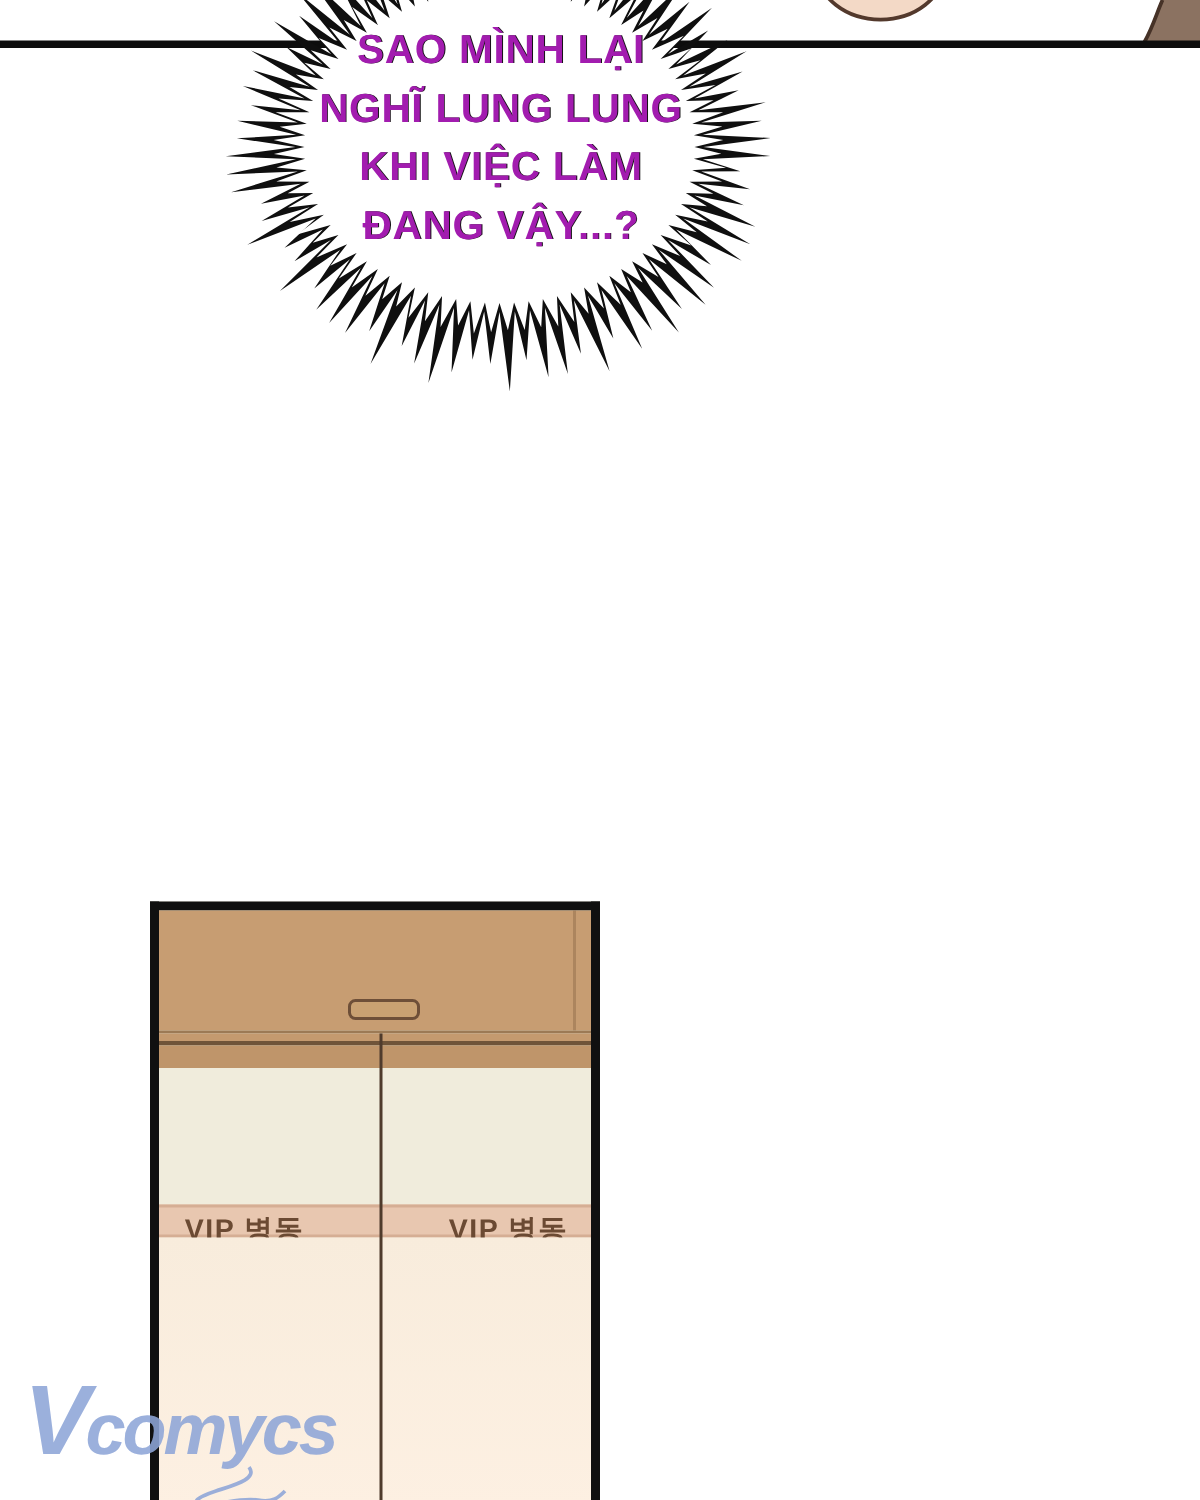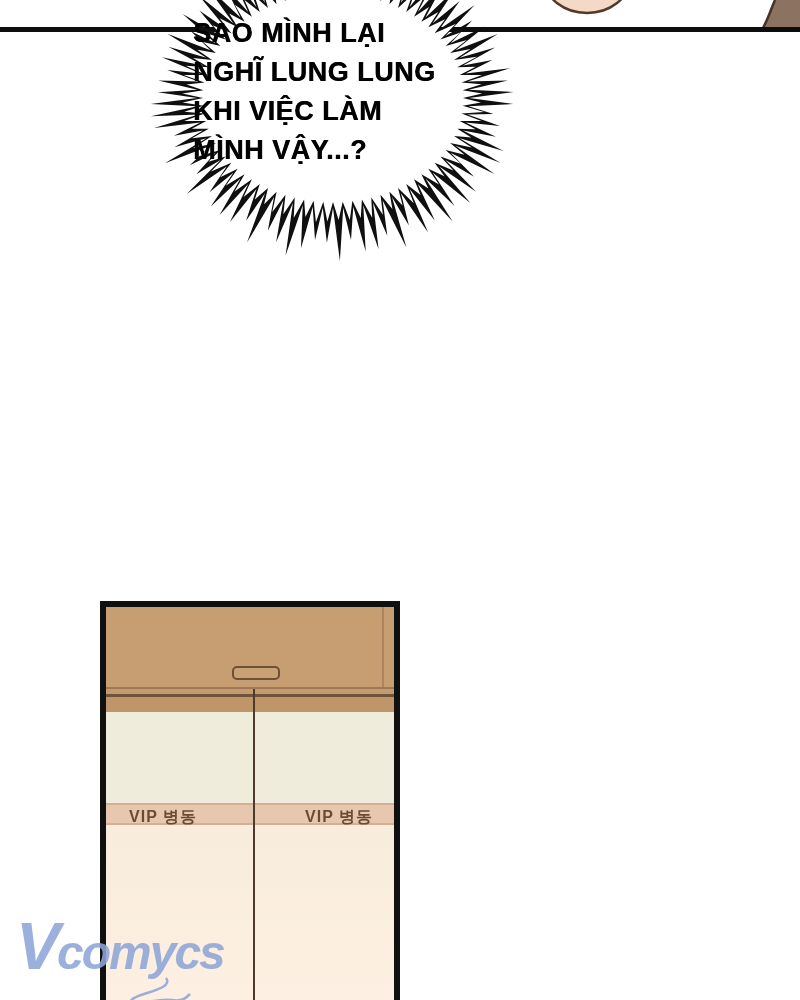"SAO MÌNH LẠI" .bubble-text { color: #000000 -> #a21caf; text-align: left -> center }
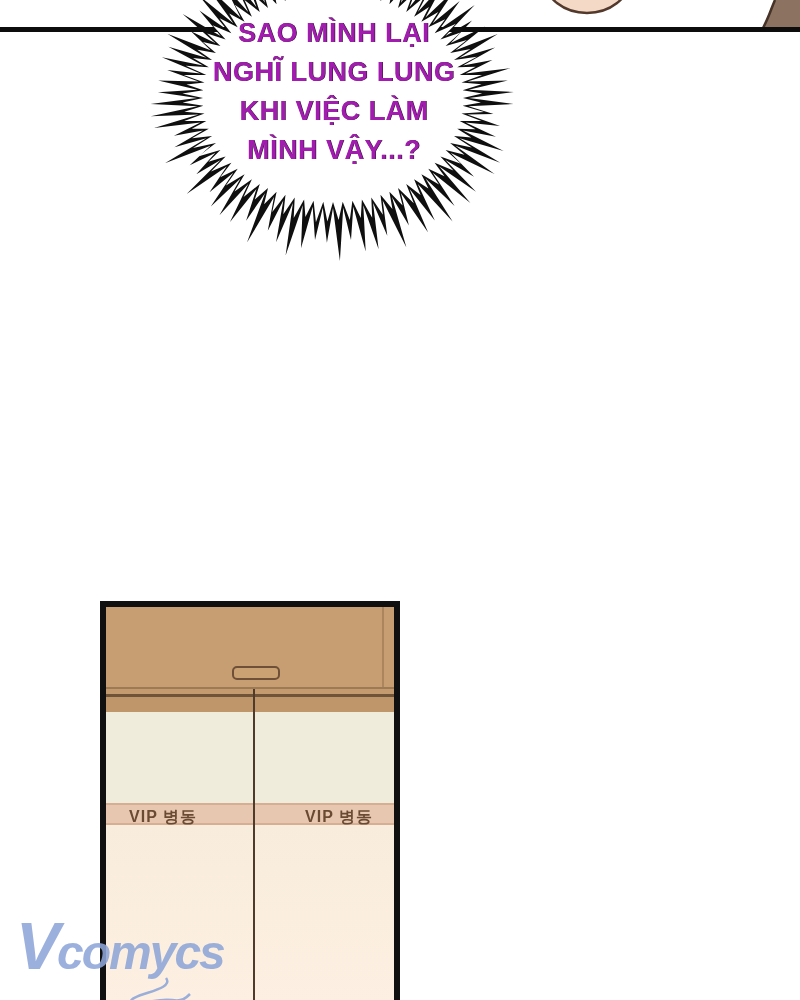"MÌNH VẬY...?" div { text: MÌNH -> ĐANG }
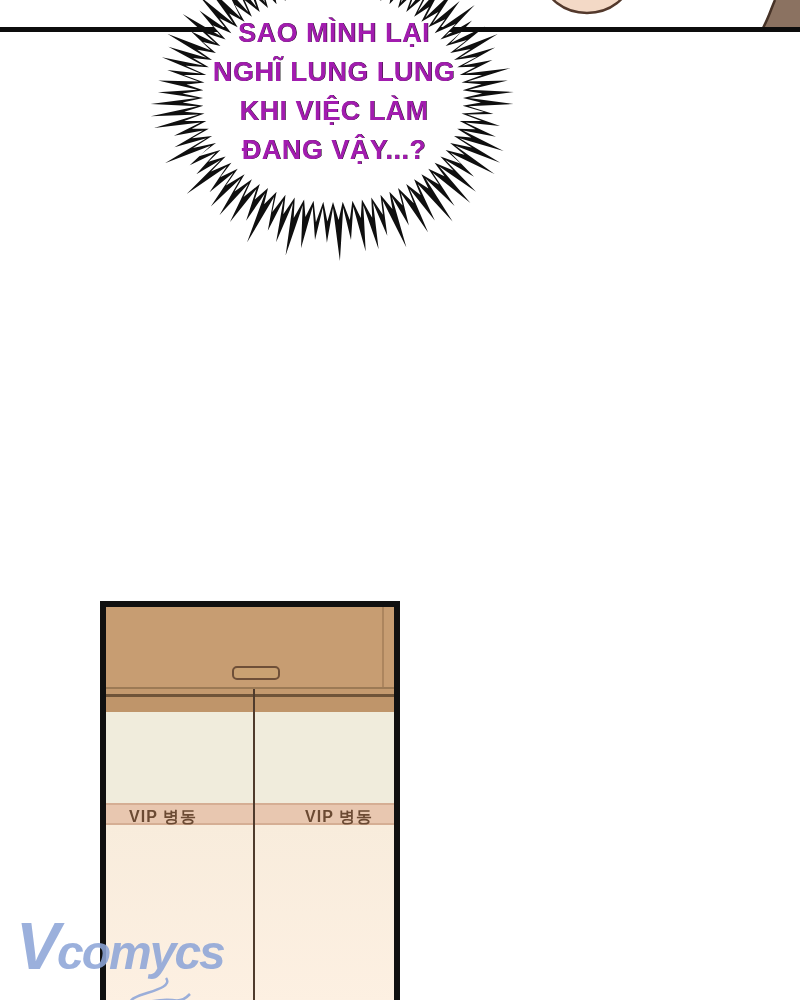"VIP 병동" .door .vip-label { font-size: 16px -> 19px }
